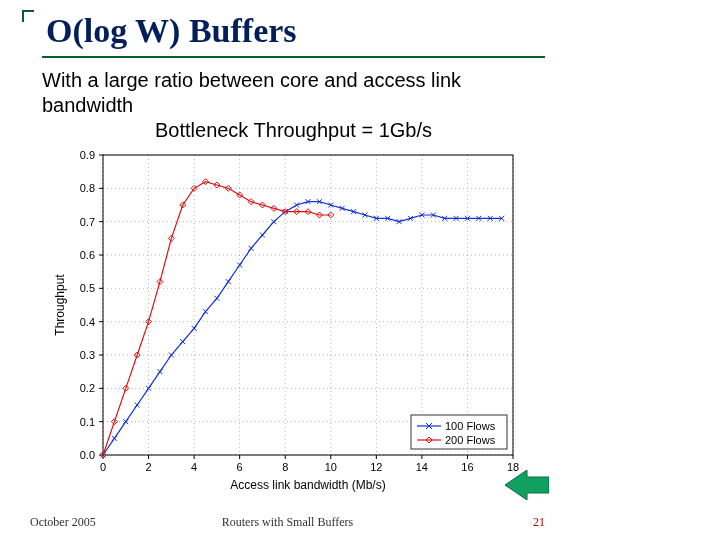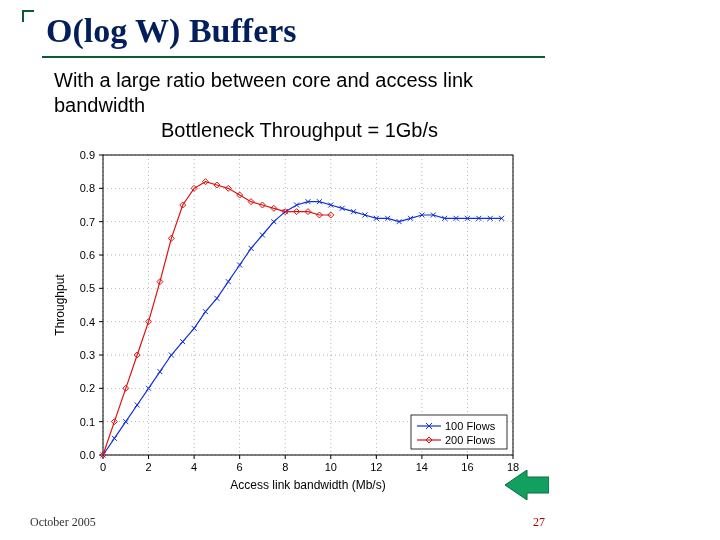"With a large ratio between" .body { padding: 10px 30px 0 54px -> 10px 30px 0 42px }
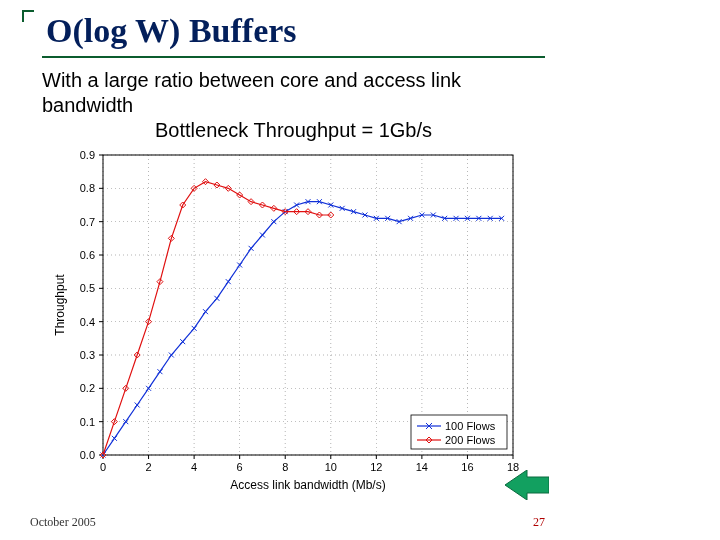"Routers with Small Buffers" div.ftitle { html: none -> <div>Routers with Small Buffers</div> }
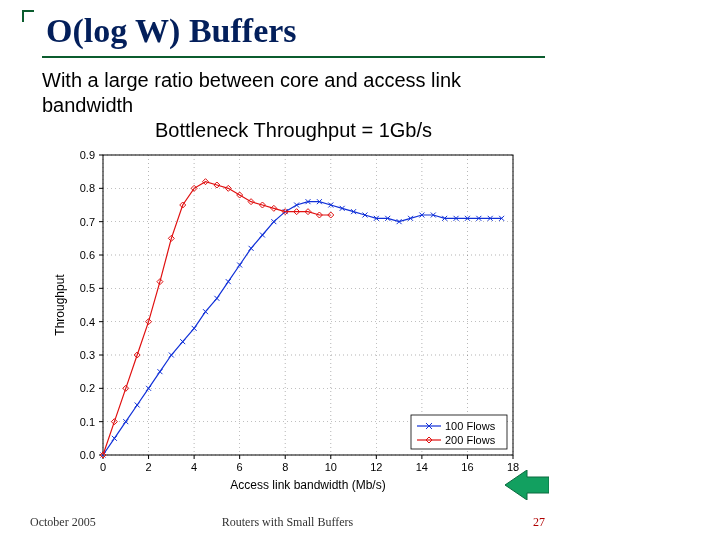"27" div.pagenum { text: 27 -> 21 }
